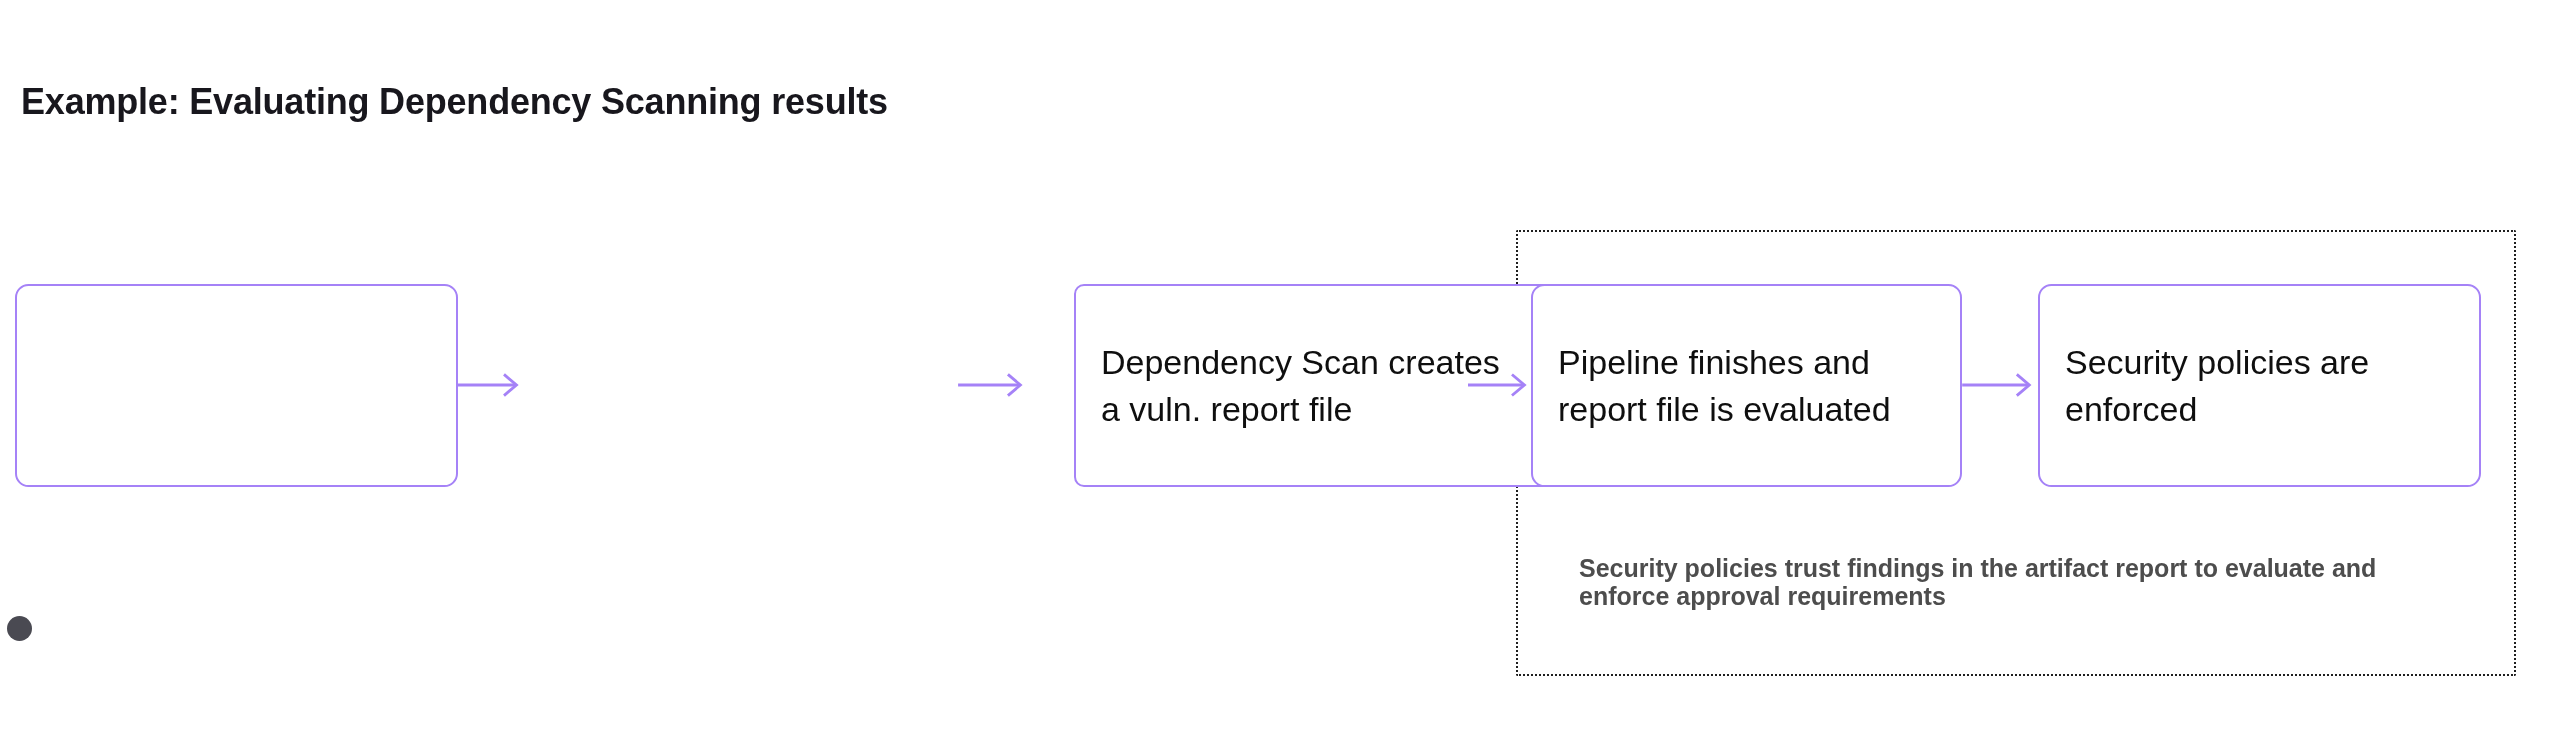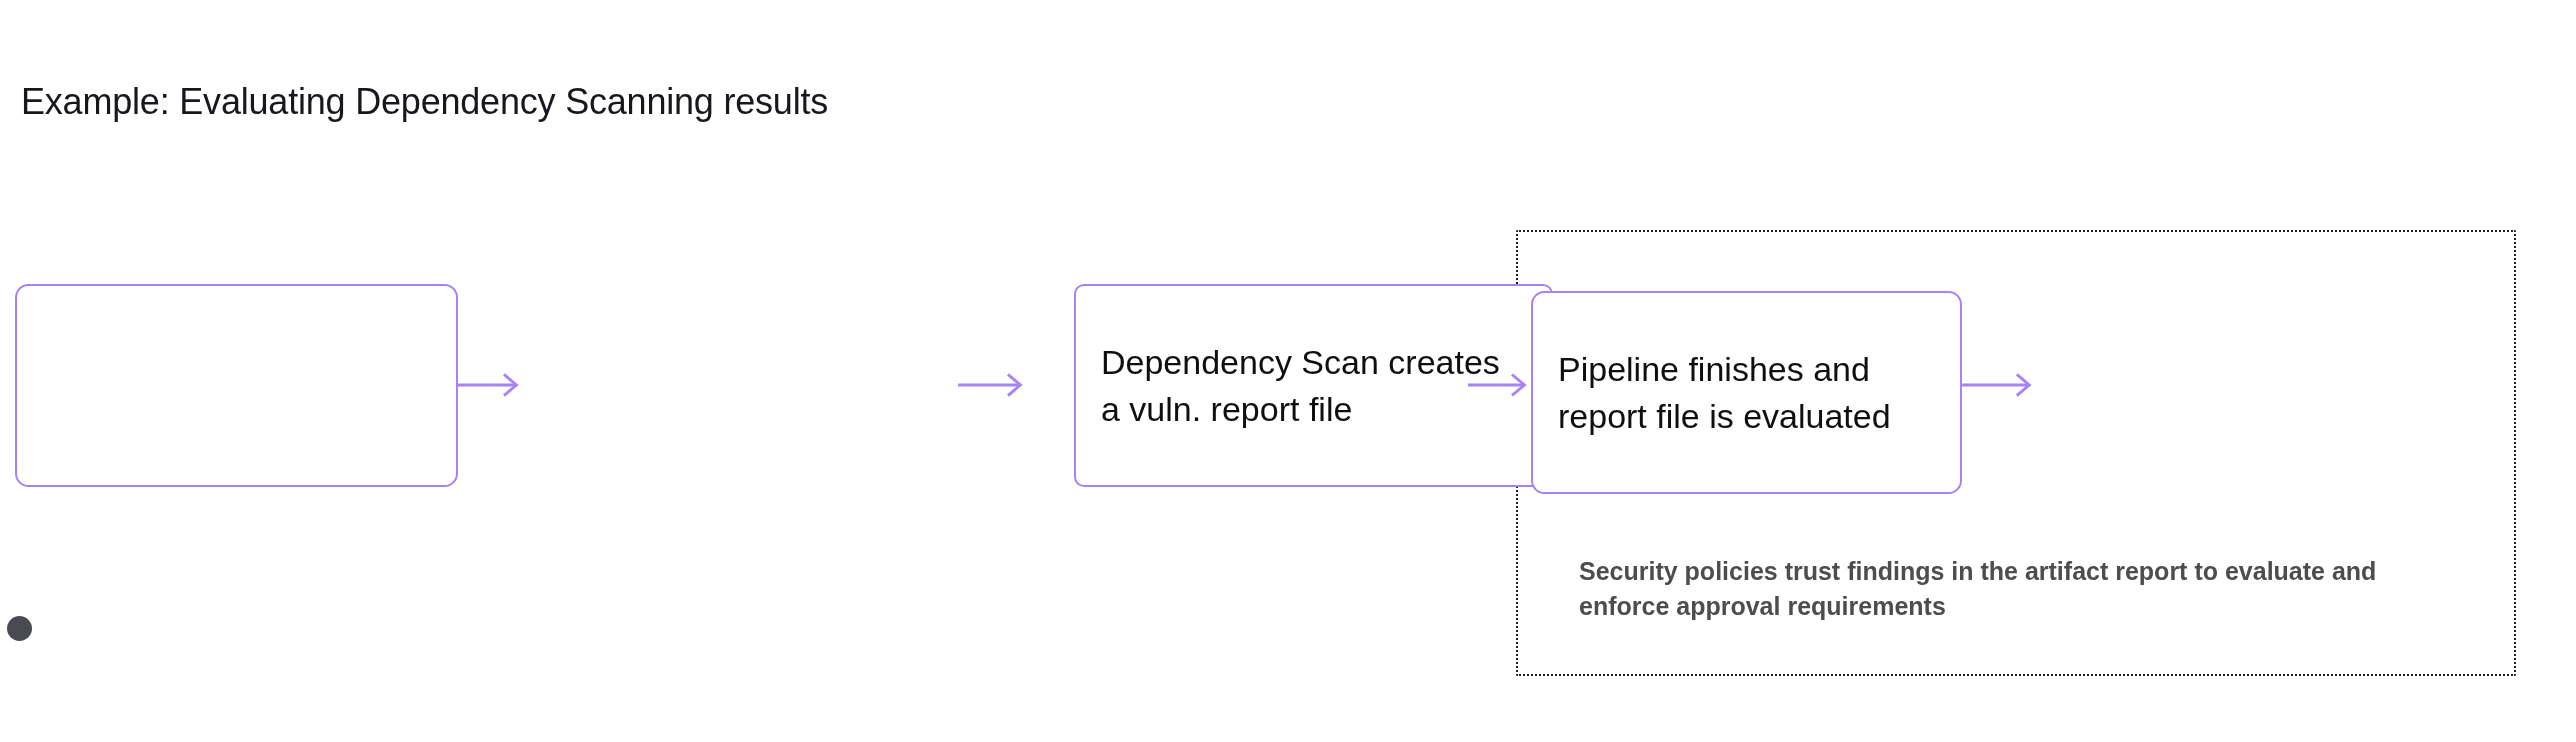"Example: Evaluating Dependency Scanning" .diagram-title { font-weight: normal -> bold }
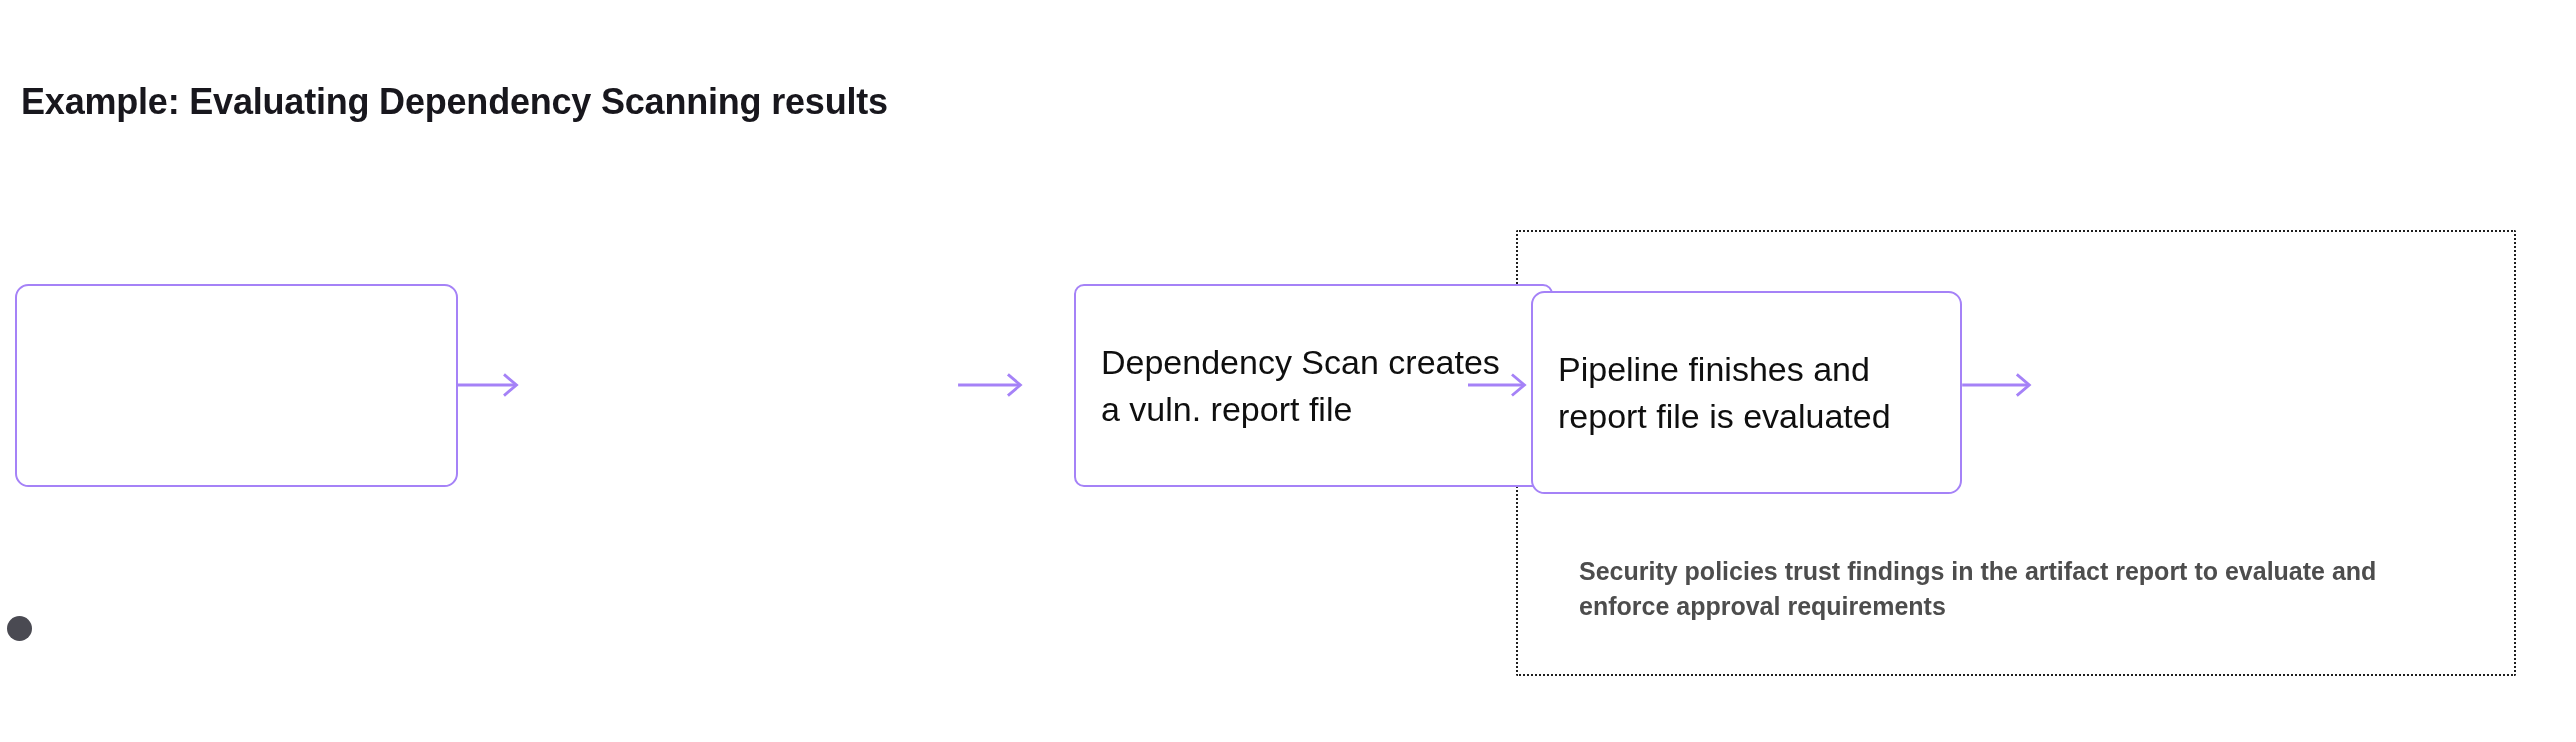"Pipeline finishes and report file" #node-3 { margin-top: 7px -> none }
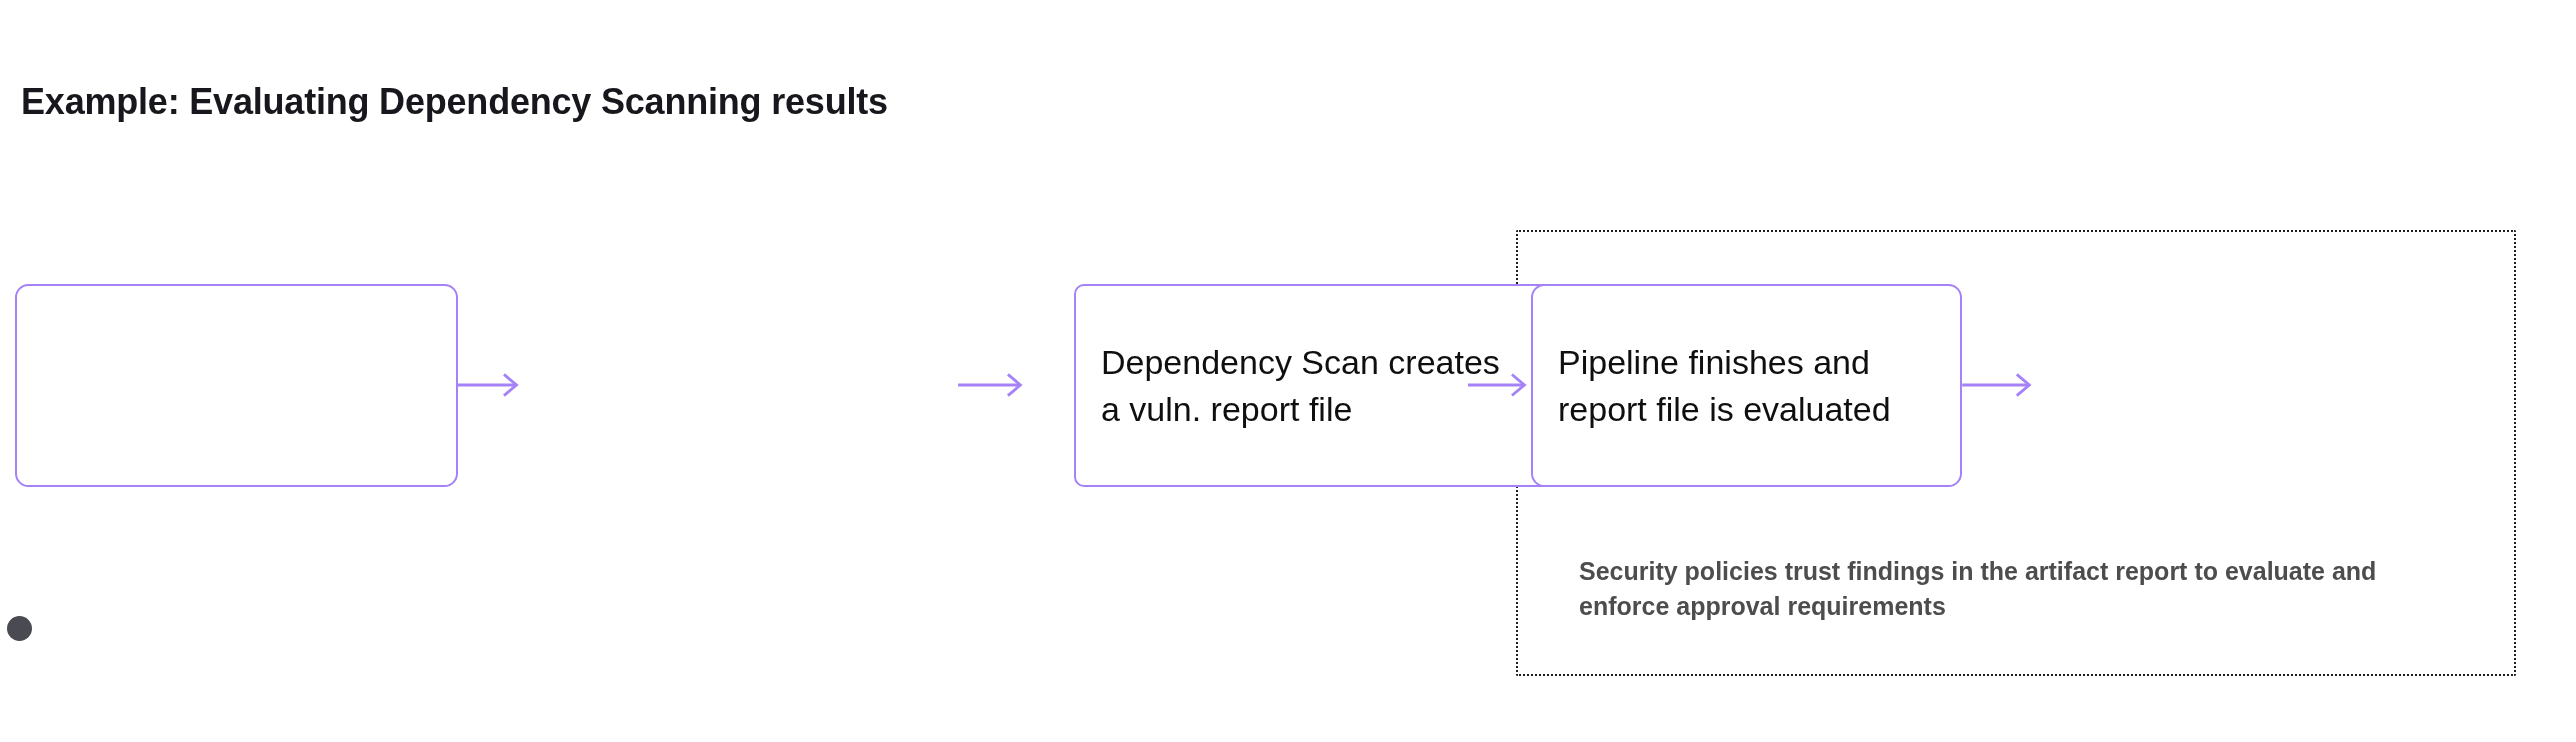"Security policies are enforced" div.node { html: none -> <div> <span>Security policies are enforced</span> </div> }
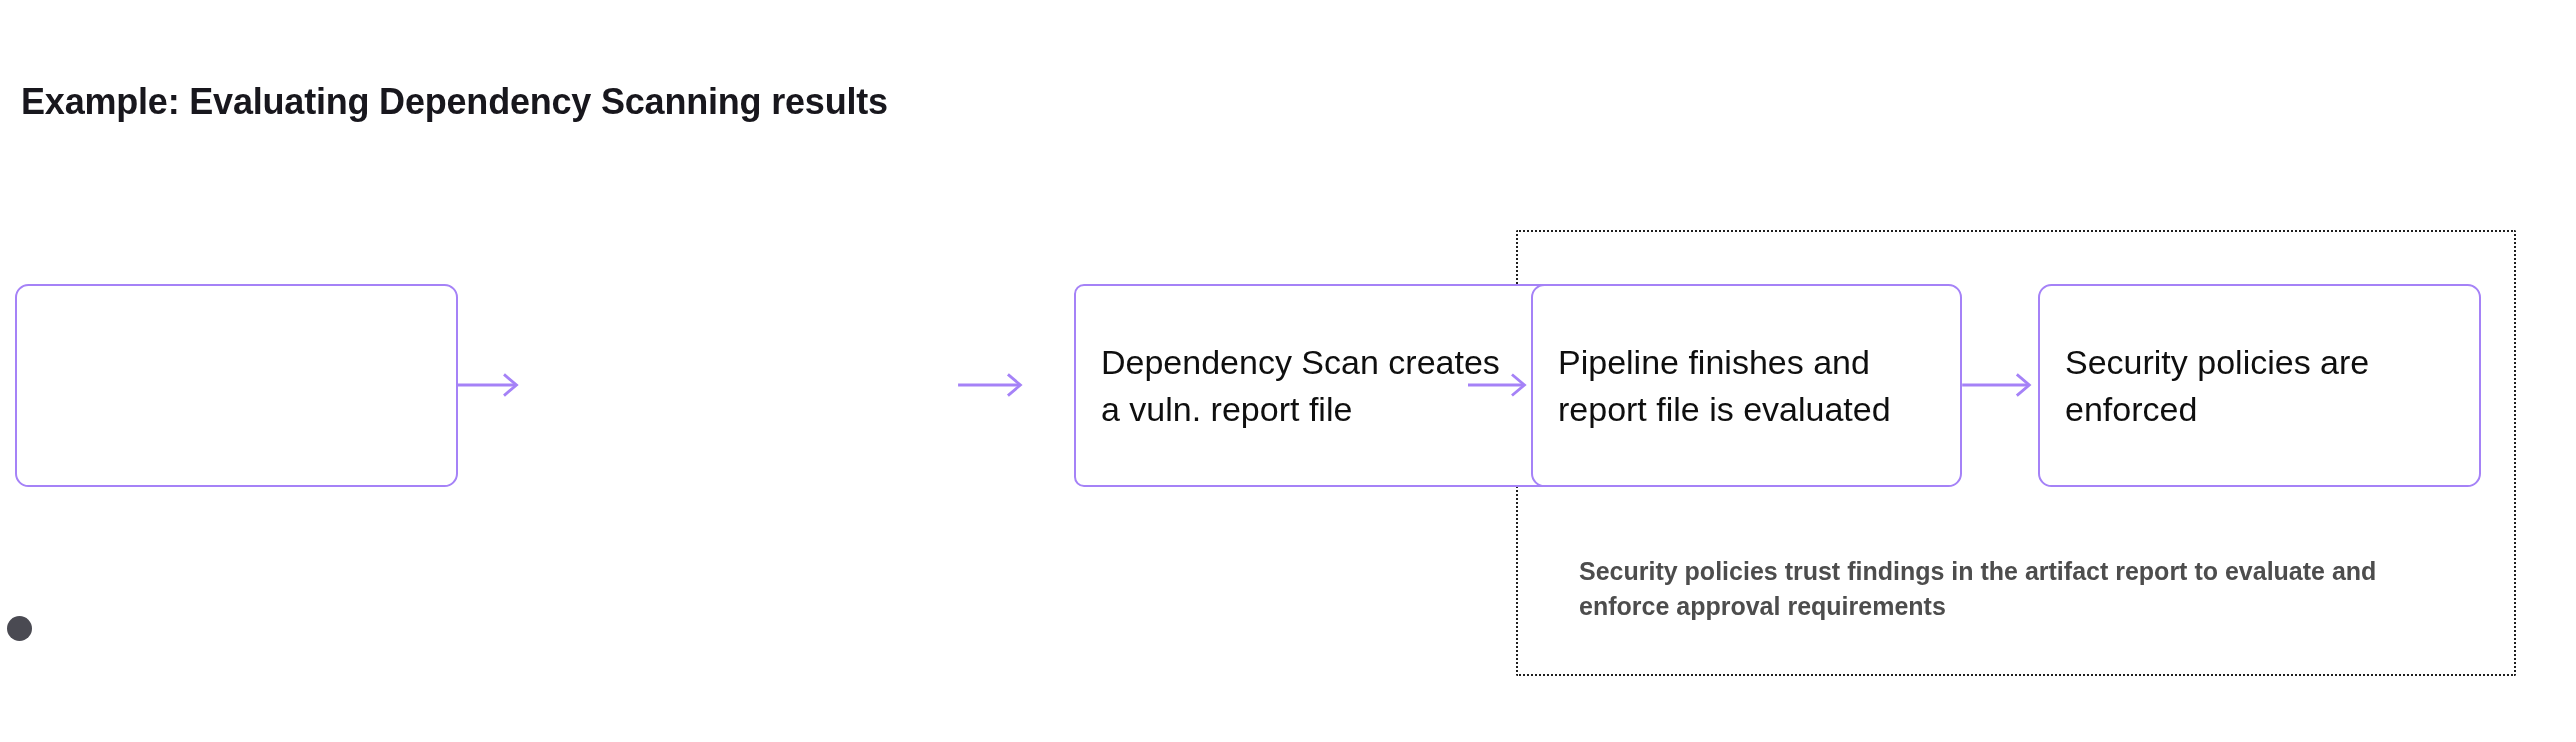"Security policies trust findings in" .group-caption { line-height: 35px -> 28px }
